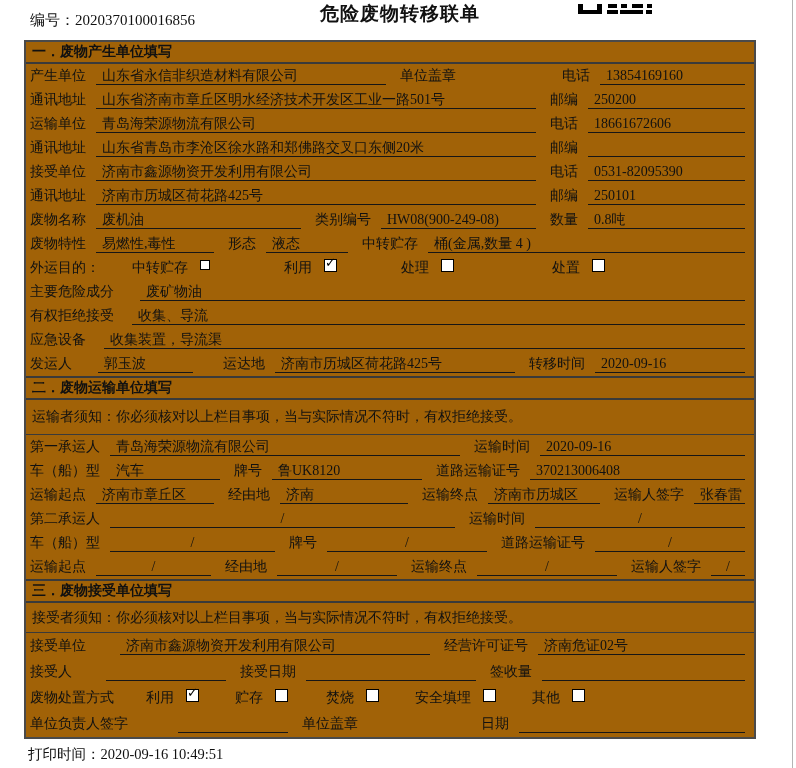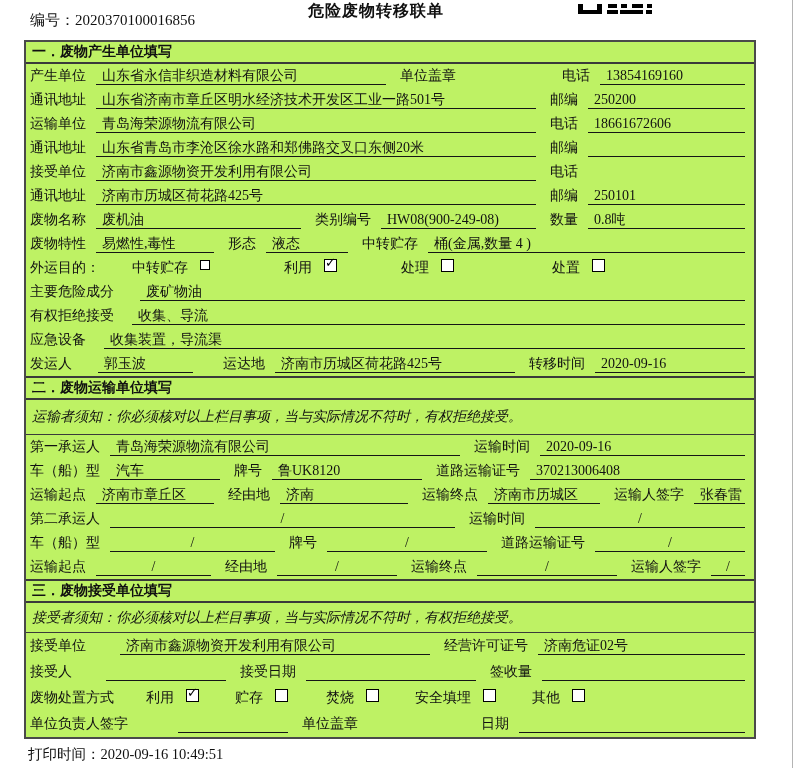"危险废物转移联单" .doc-title { font-size: 16px -> 19px; left: 308px -> 320px }
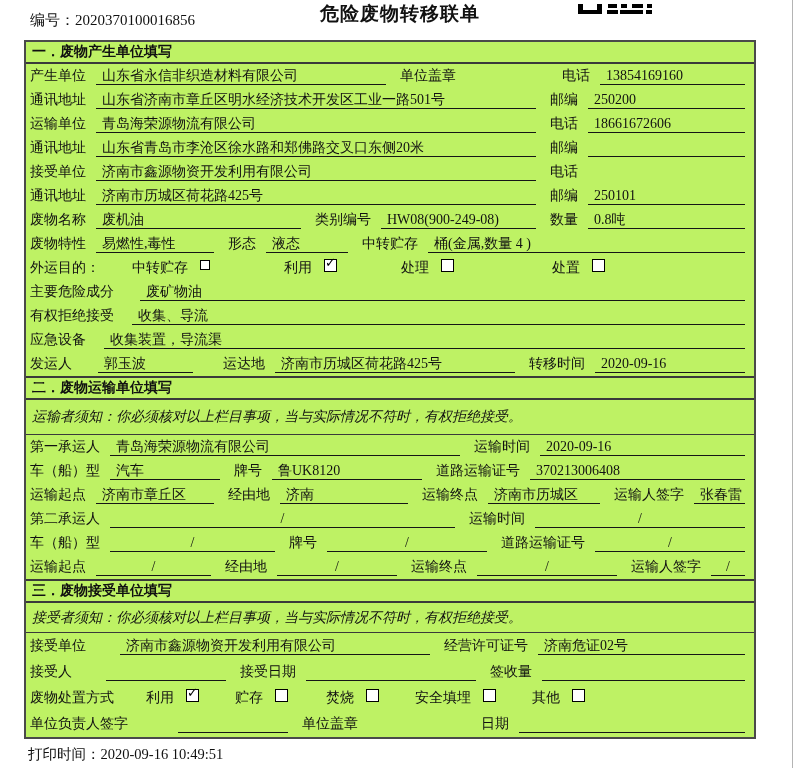"一．废物产生单位填写" .form { background: #bef264 -> #a16207 }
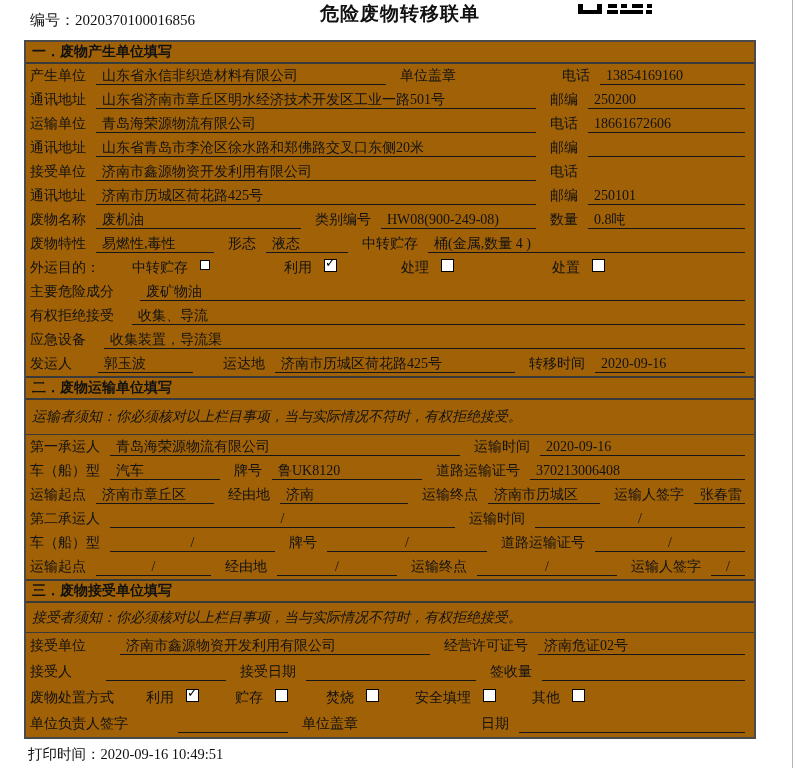"0531-82095390" span.val { html: none -> <span>0531-82095390</span> }
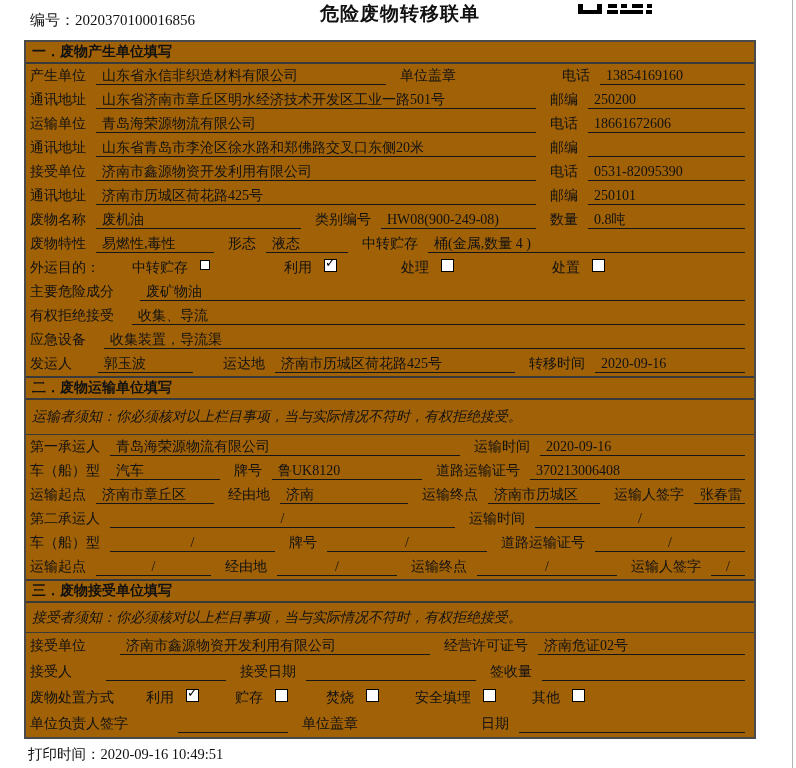"运输者须知：你必须核对以上栏目事项，当与实际情况不符时，有权拒绝接受。" .notice { font-style: italic -> none }
